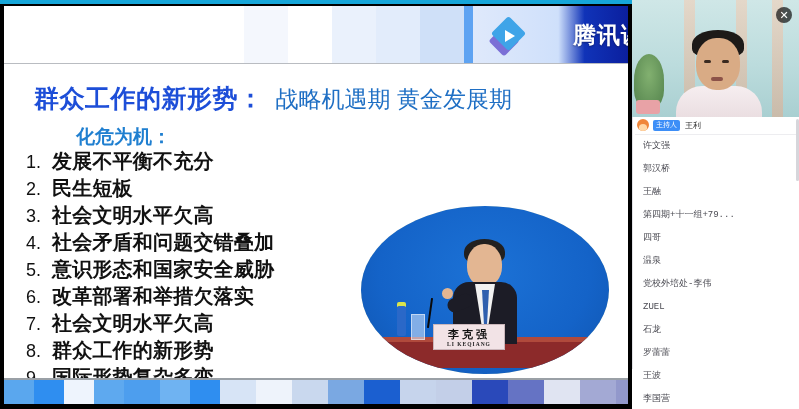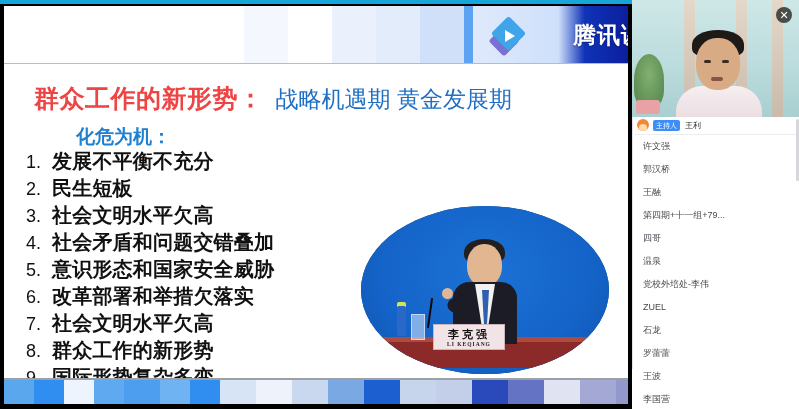"群众工作的新形势：" .hl-red { color: #ef4444 -> #1d4ed8 }
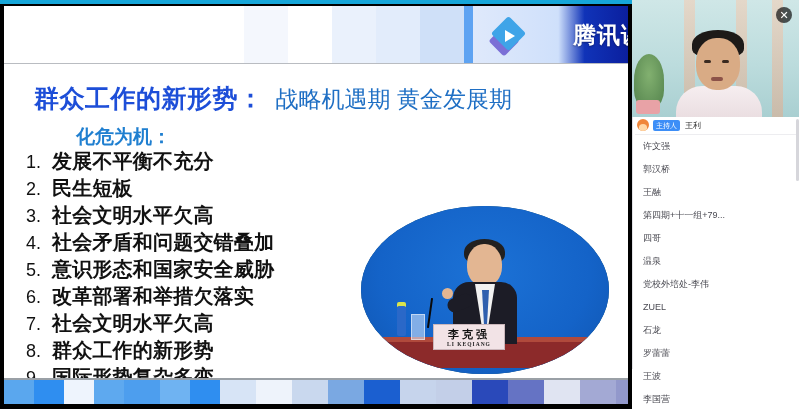"王利" .plist { font-family: none -> Liberation Mono, monospace }
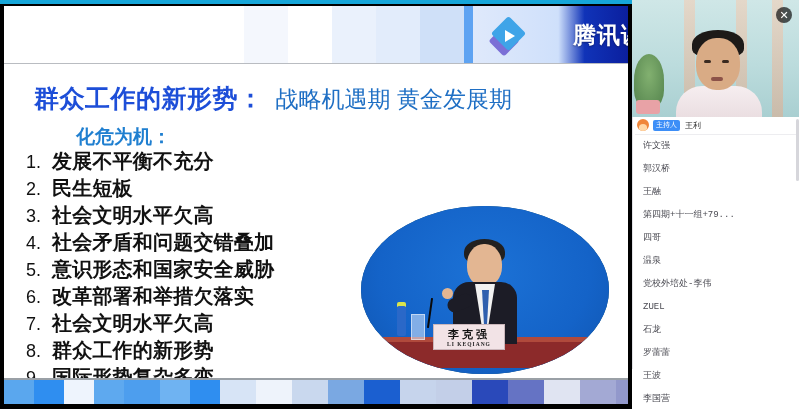"李克强" .oval { background: #0c4a6e -> #fef9c3 }
